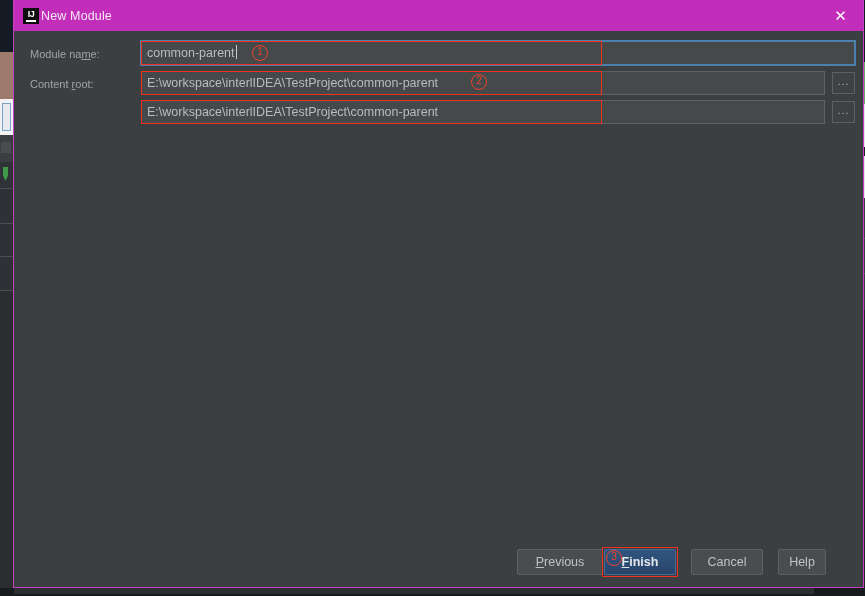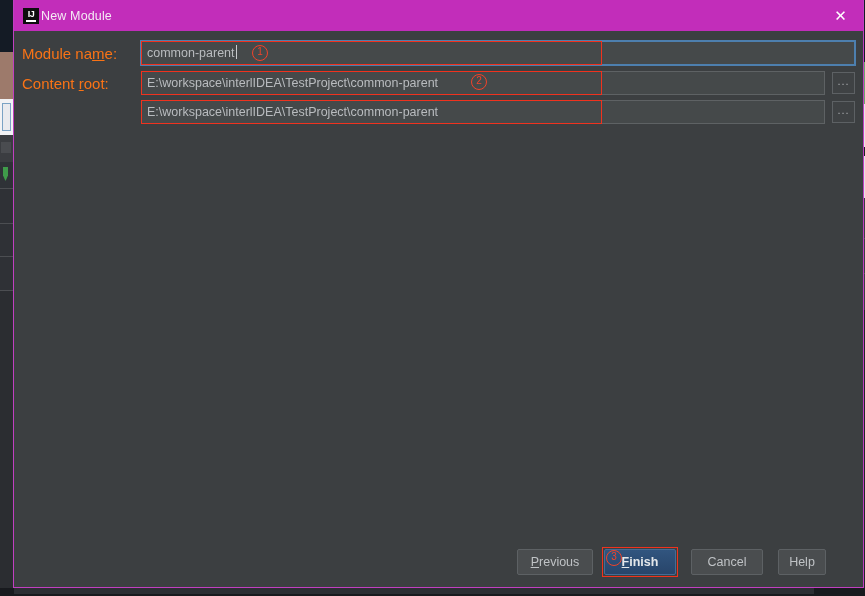"Module name:" .field-label { color: #f97316 -> #a3a3a3; font-size: 15px -> 11px; left: 8px -> 16px }
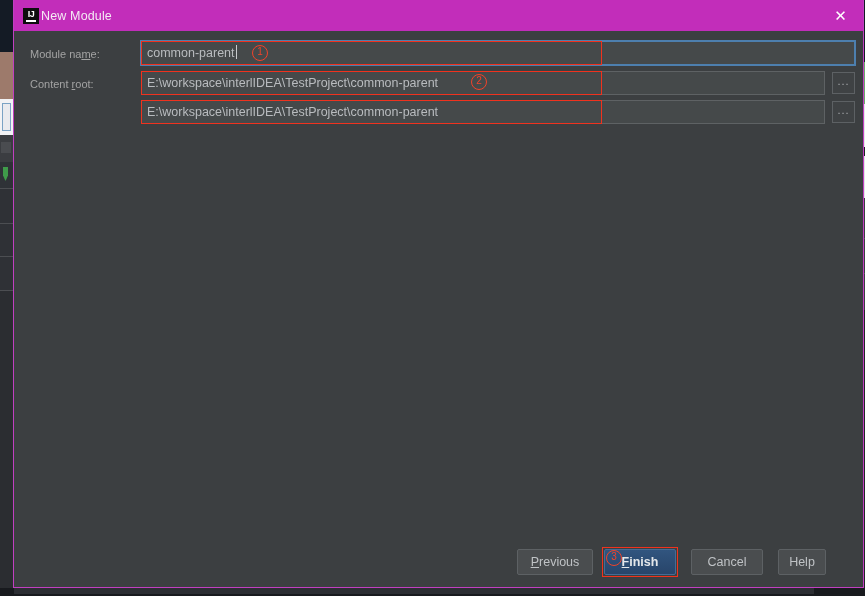"Previous" .dlg-btn.previous { width: 76px -> 86px }
